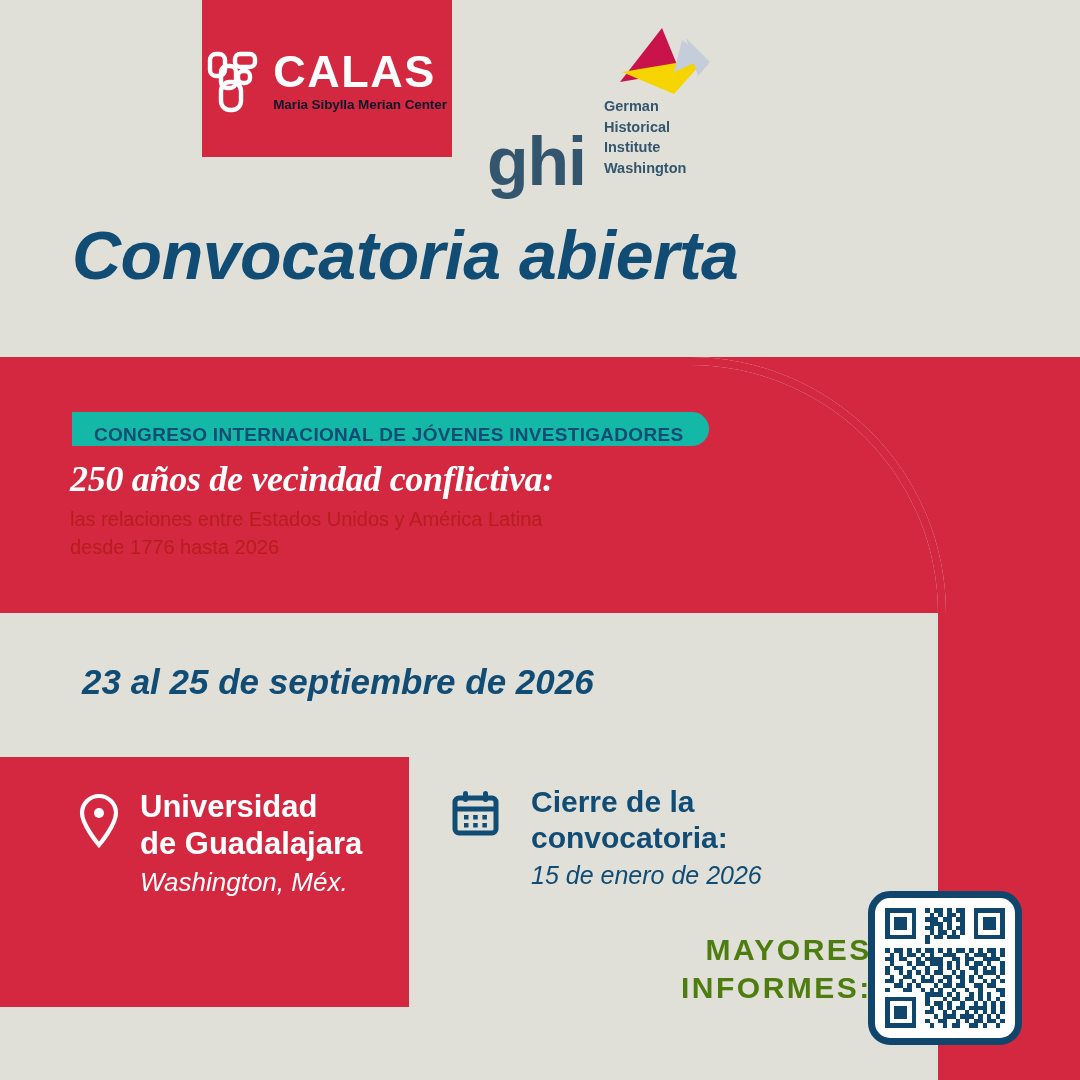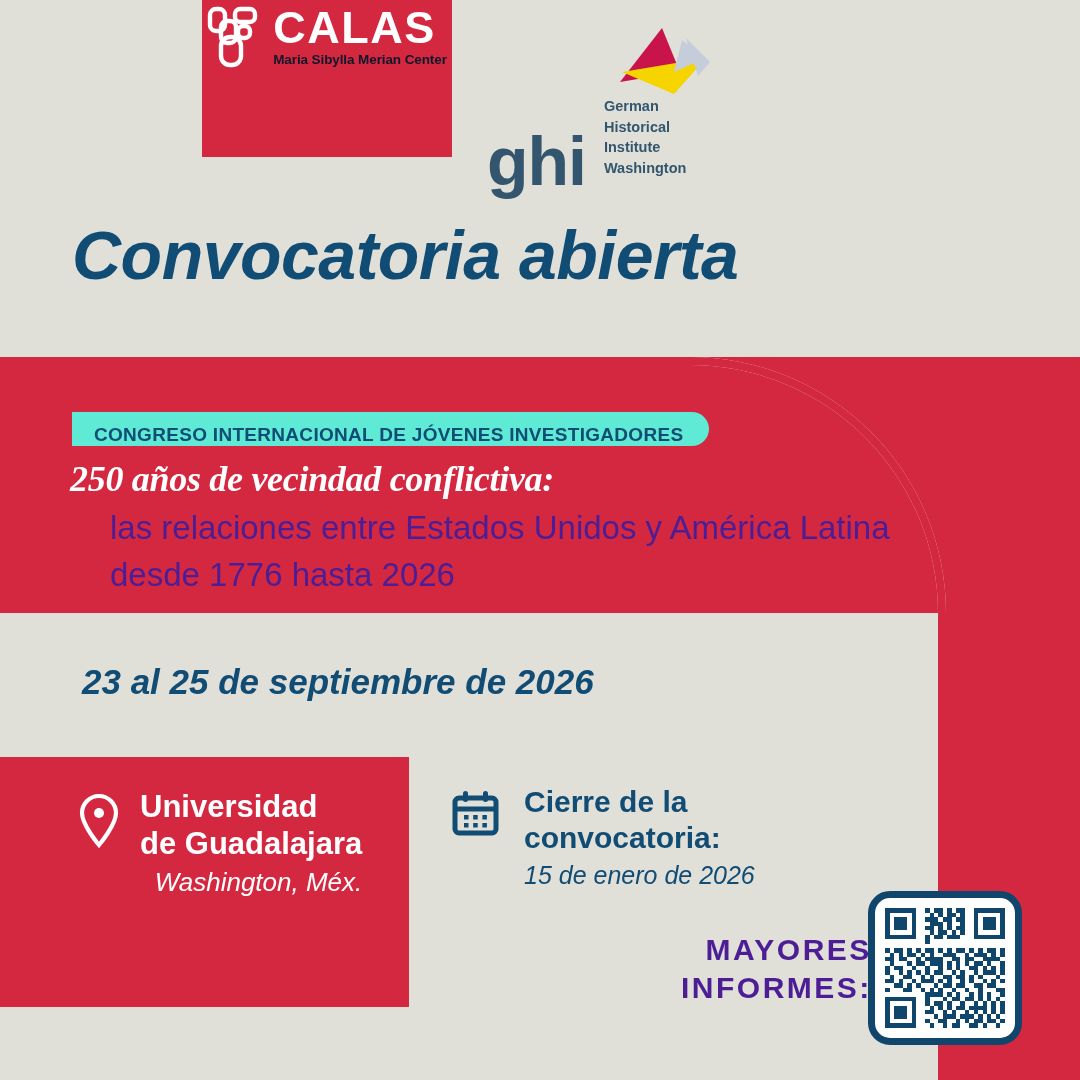"CALAS" .calas-block { align-items: flex-start -> center }
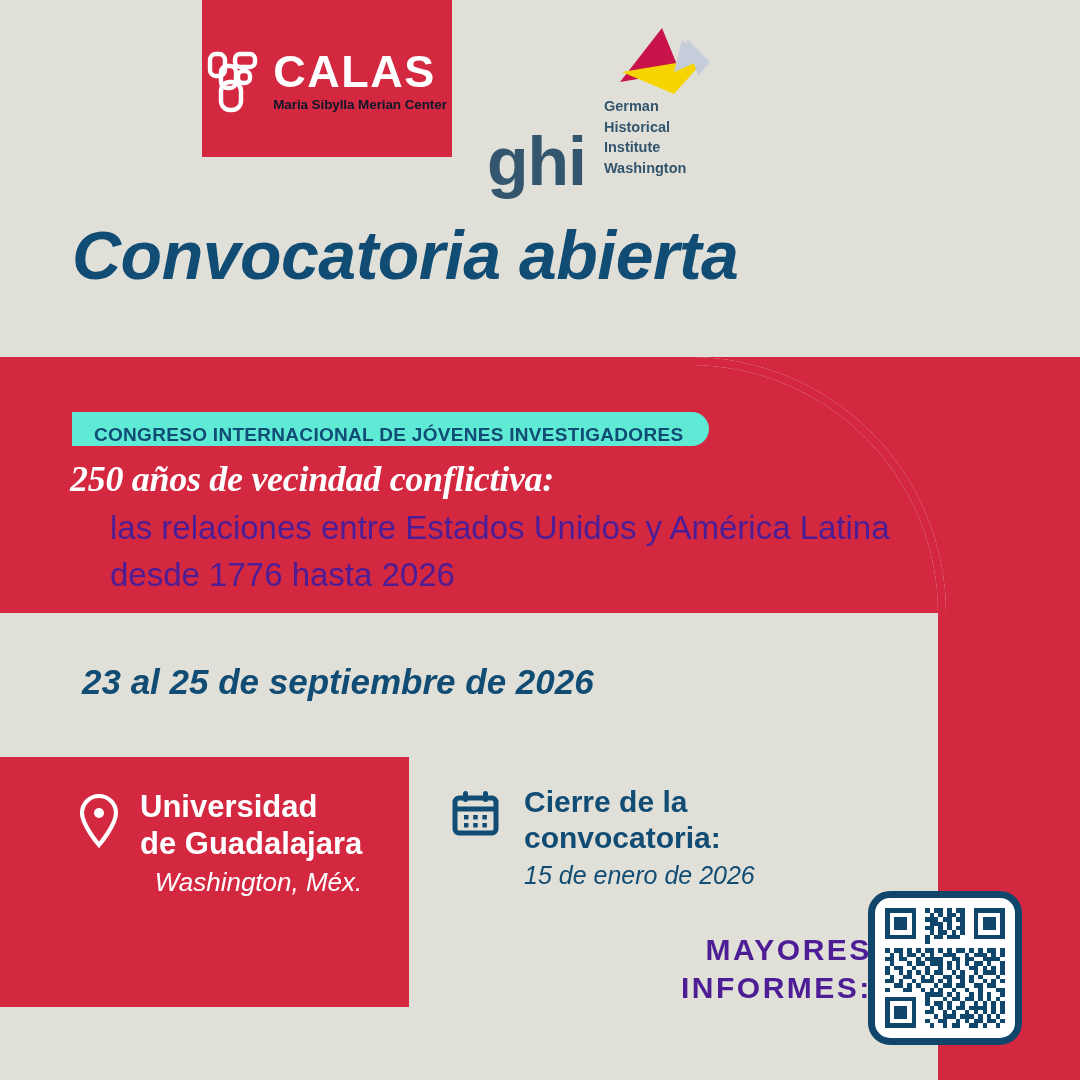"CONGRESO INTERNACIONAL DE JÓVENES" .pill { background: #5eead4 -> #14b8a6 }
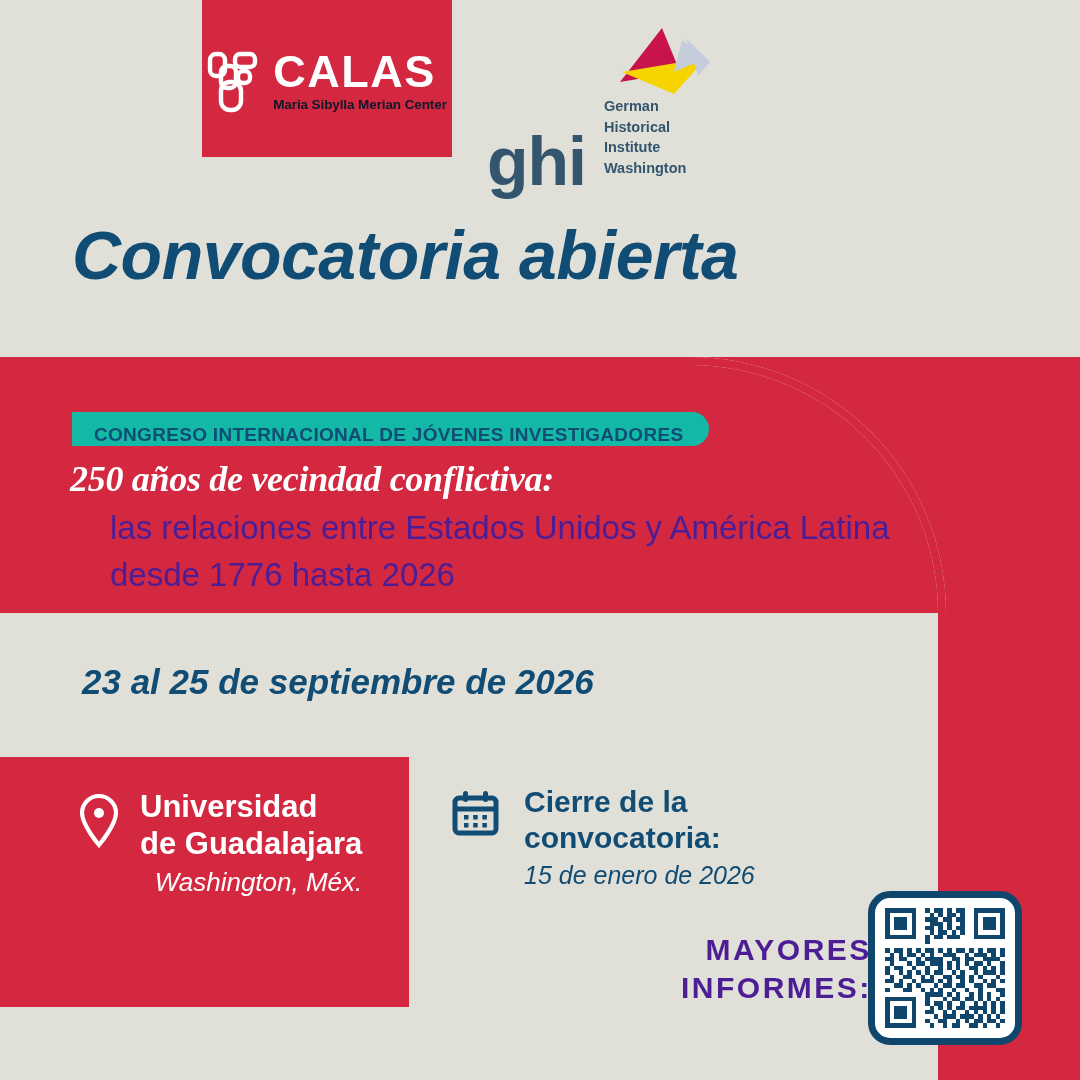"las relaciones entre Estados Unidos" .band-body { color: #4c1d95 -> #b91c1c; font-size: 33px -> 20px; margin-left: 40px -> none }
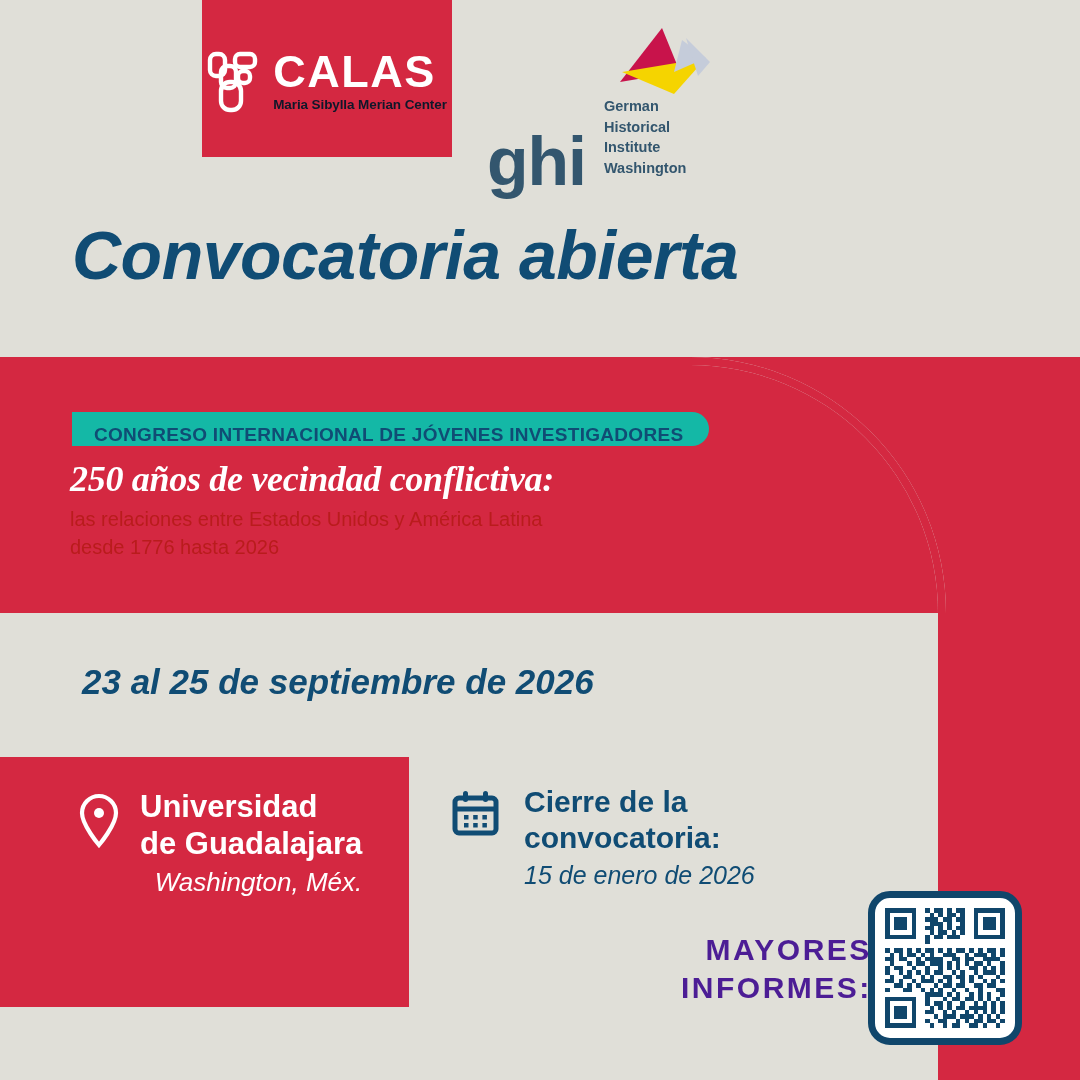"Universidad" .venue-text { align-items: flex-end -> none }
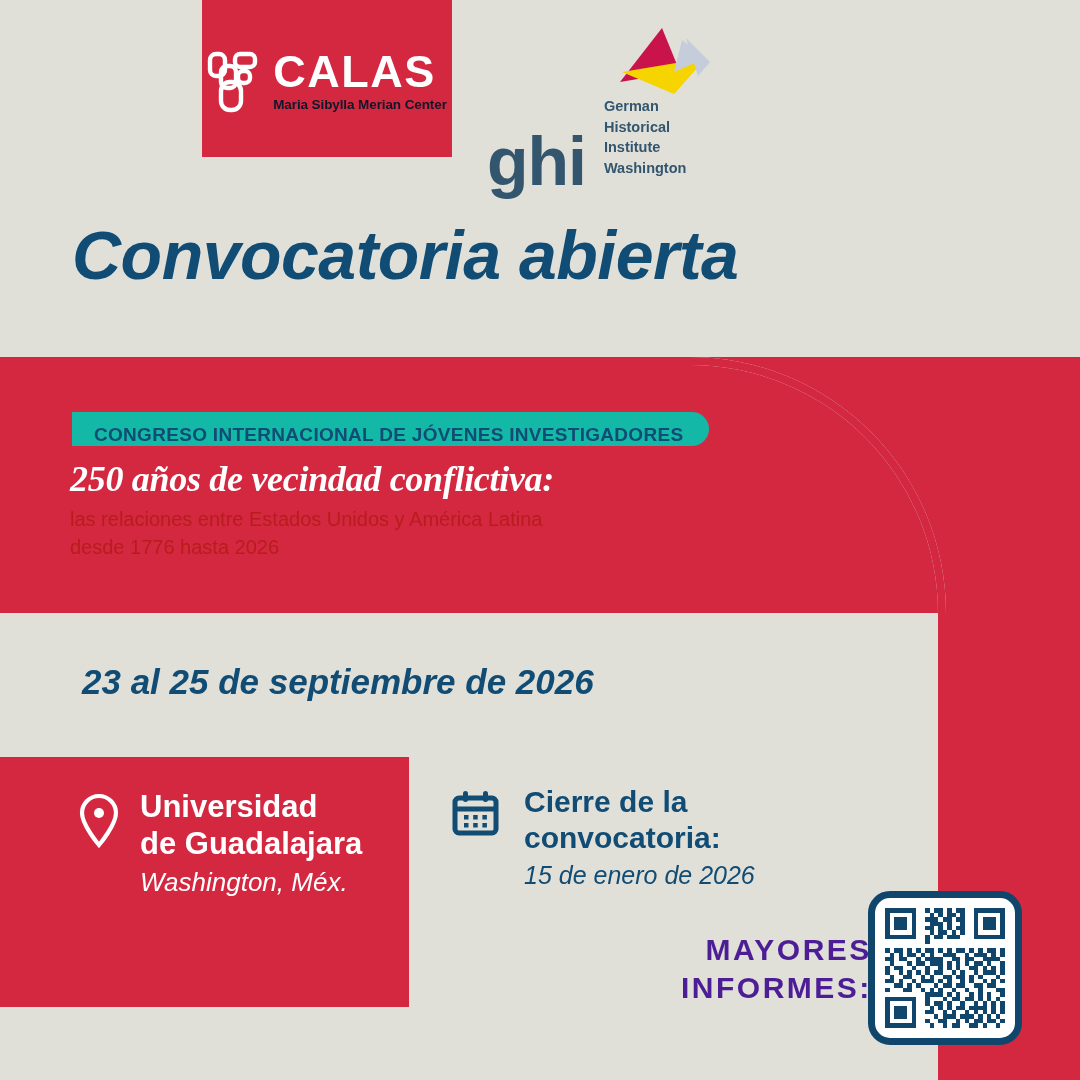"Cierre de la" .deadline { gap: 25px -> 32px }
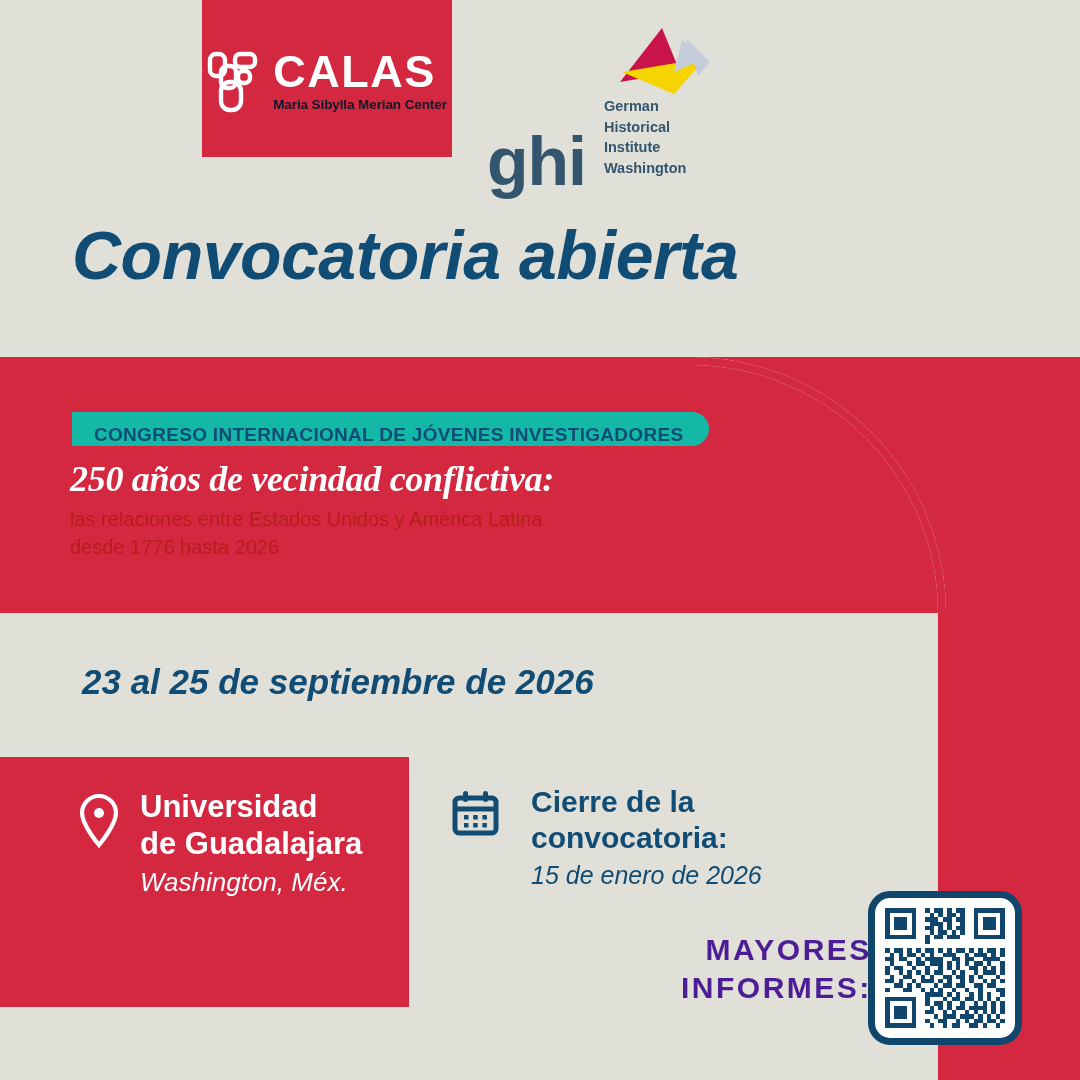"MAYORES" .info-label { color: #4c1d95 -> #4d7c0f }
